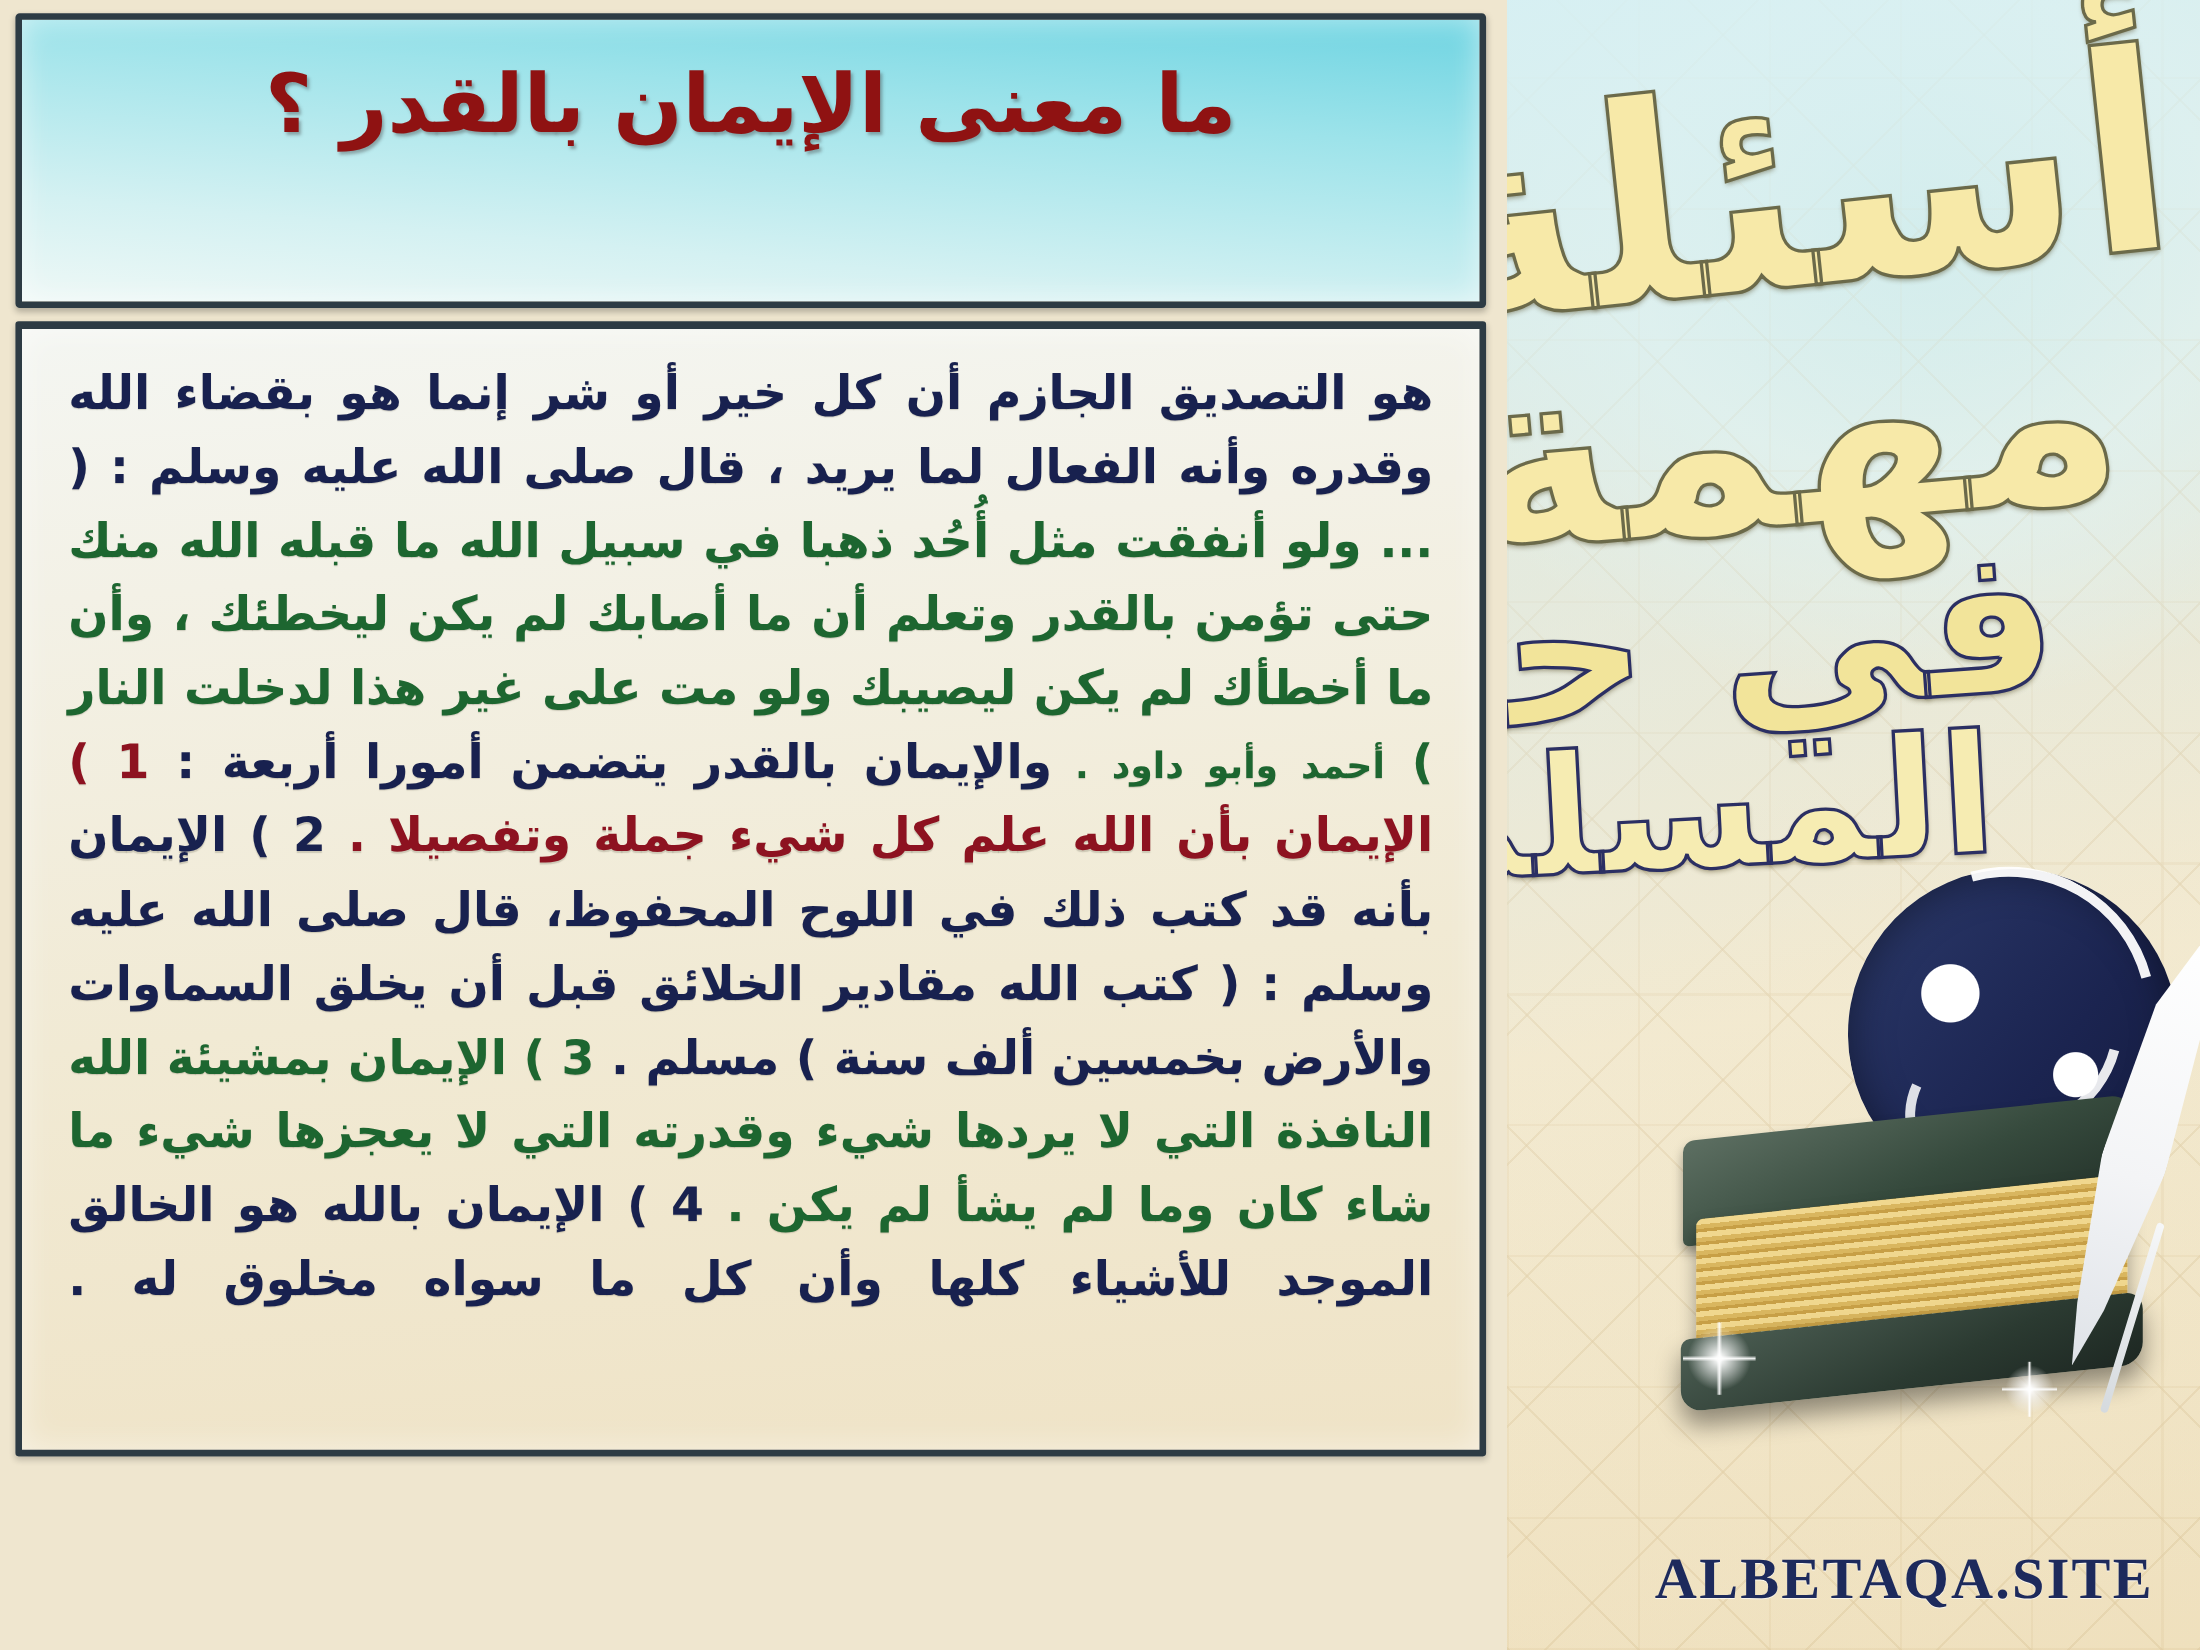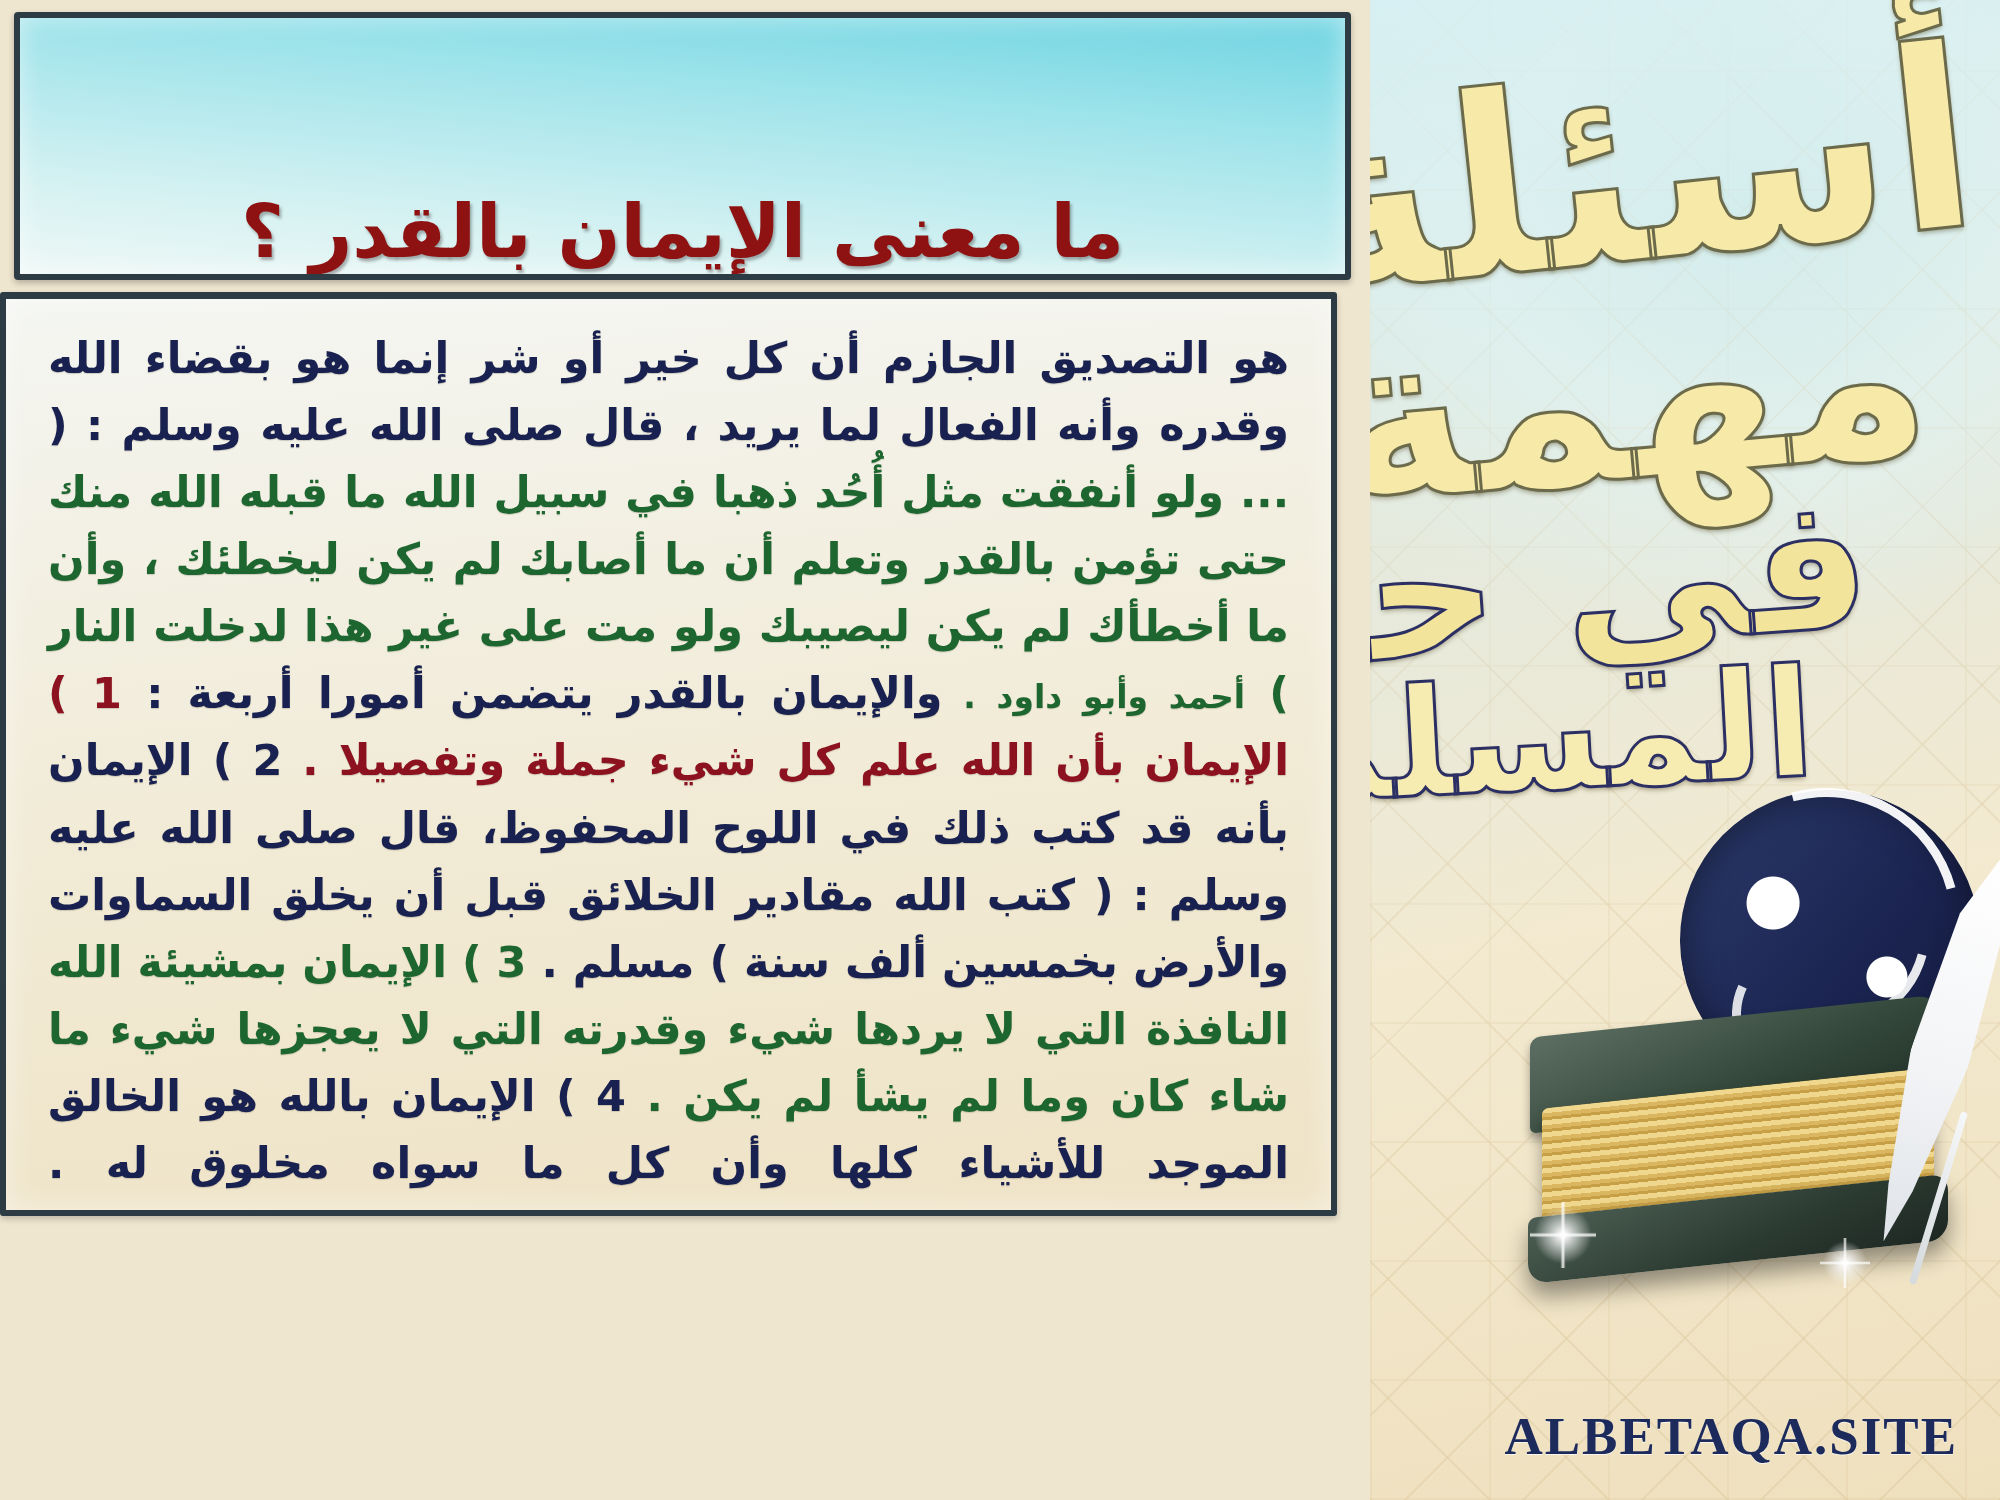"ما معنى الإيمان بالقدر ؟" .title-box { align-items: flex-end -> flex-start }
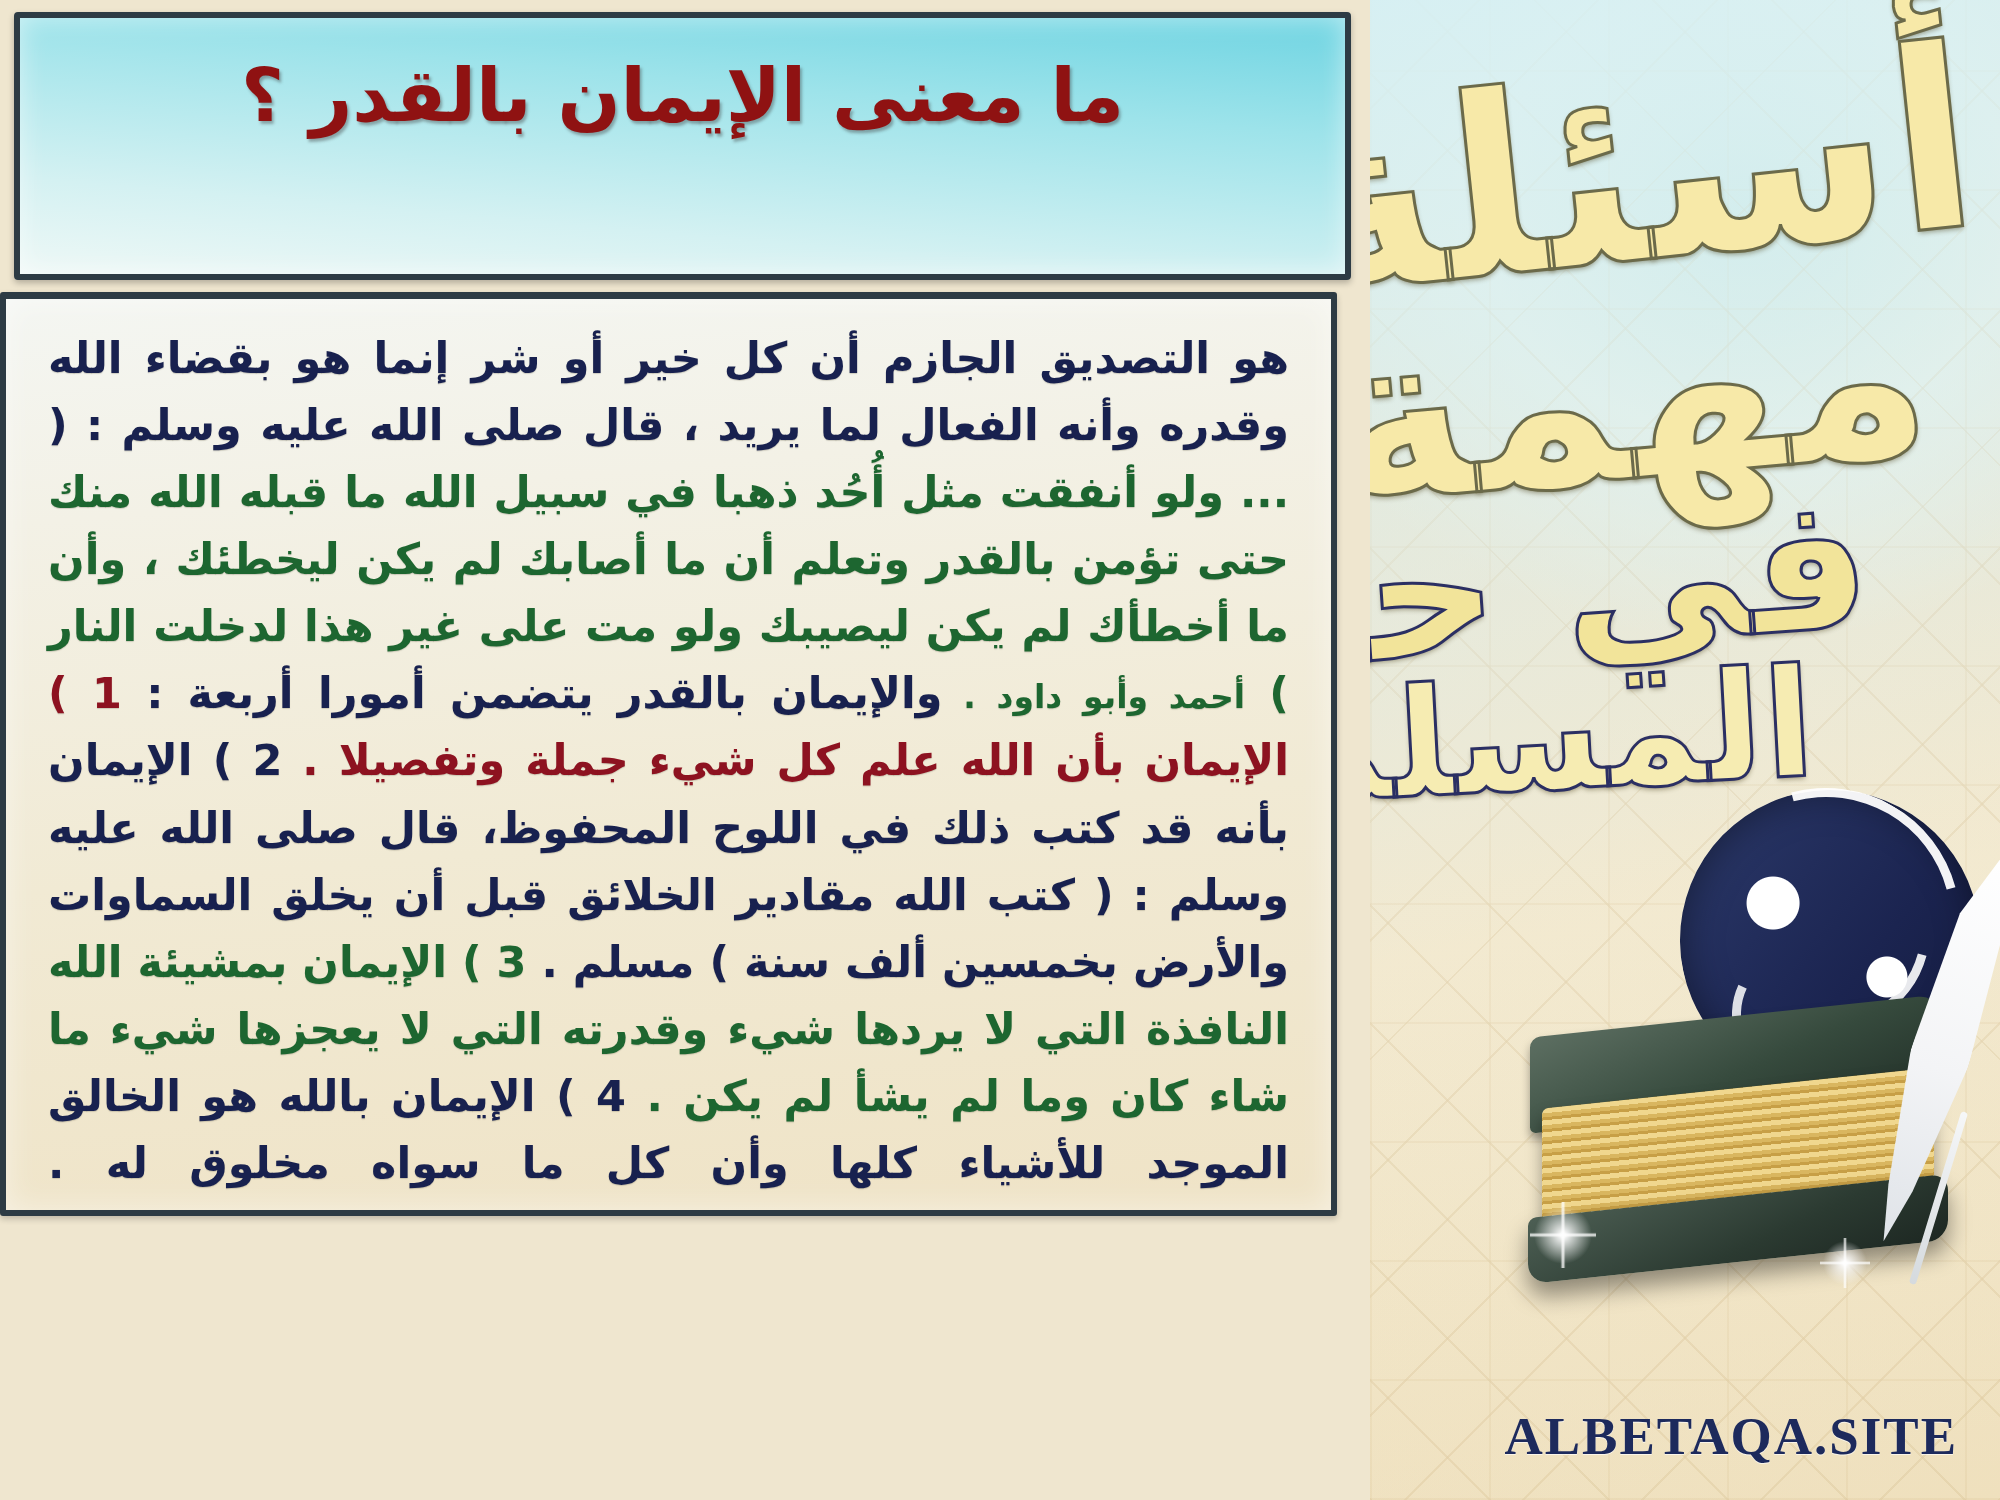"هو التصديق الجازم أن كل" .body-box { height: 924px -> 1032px; left: 0 -> 14px }
